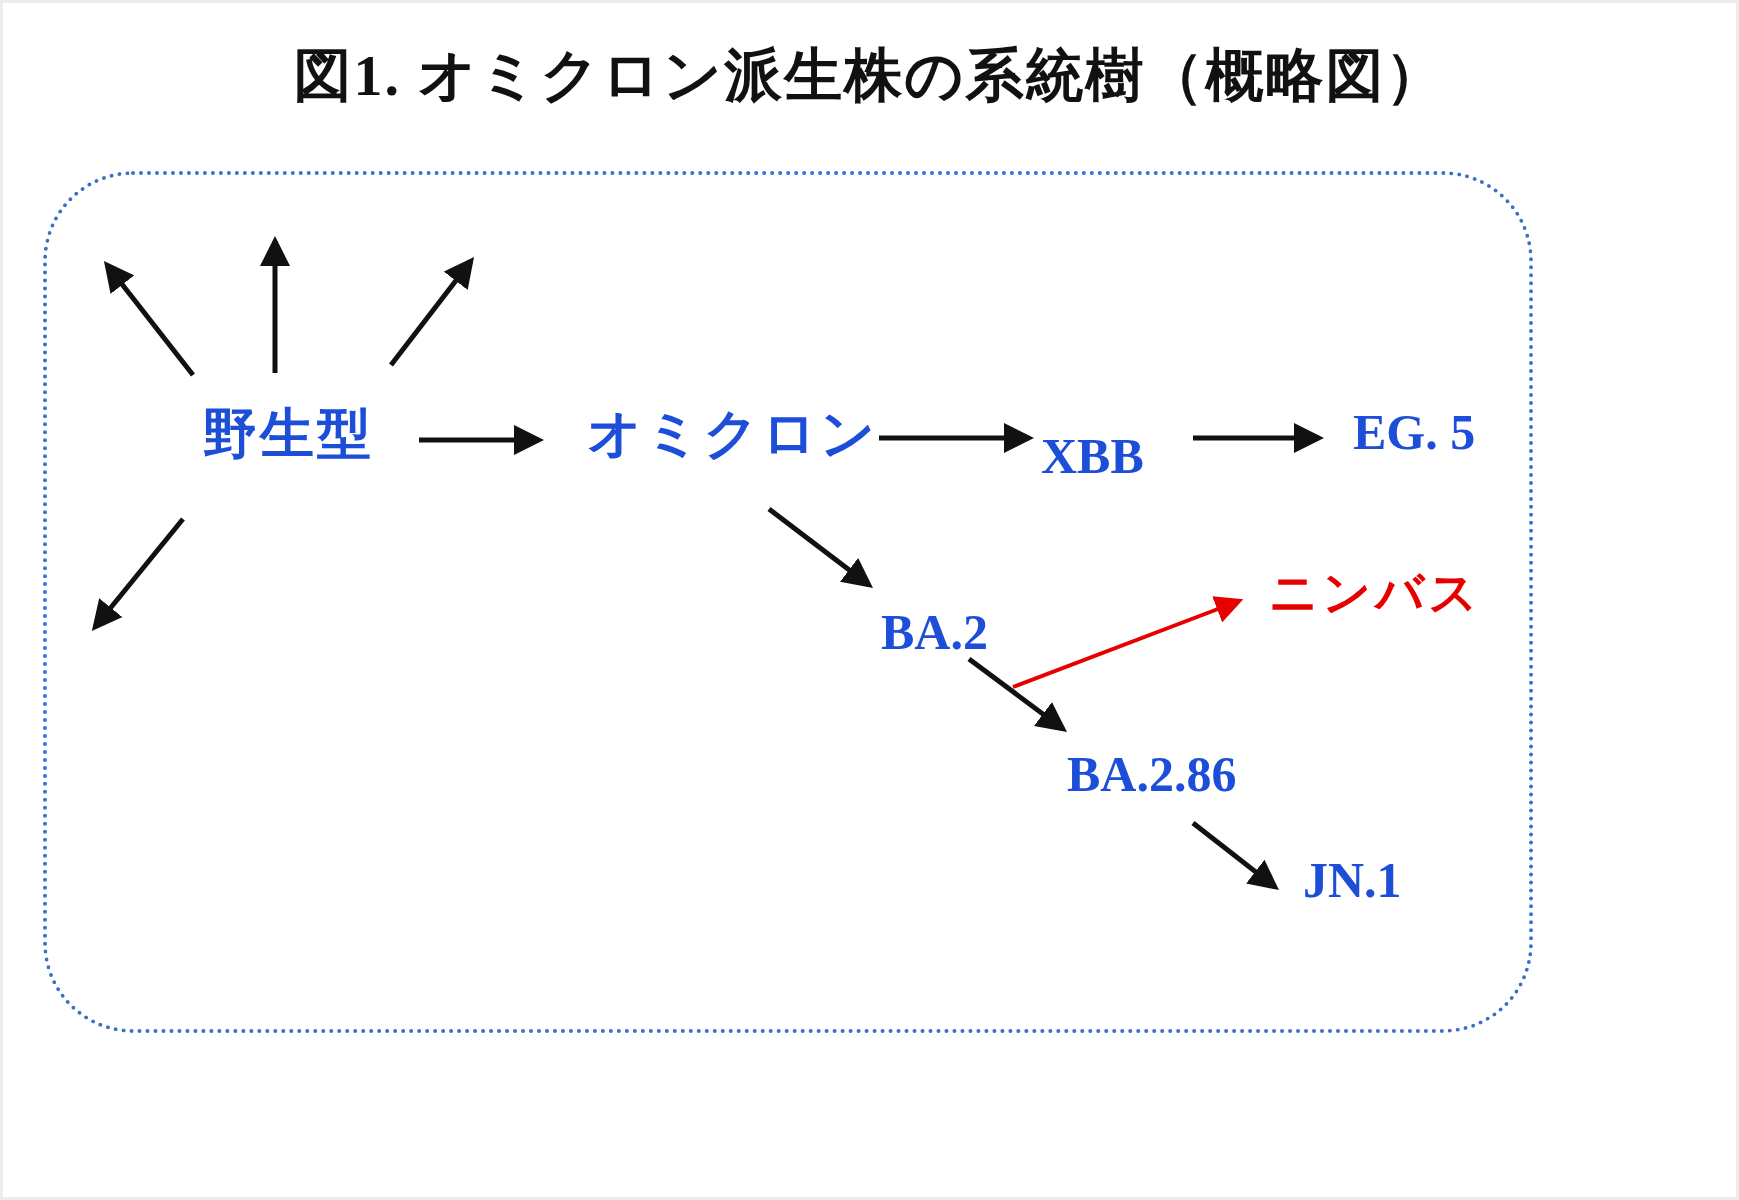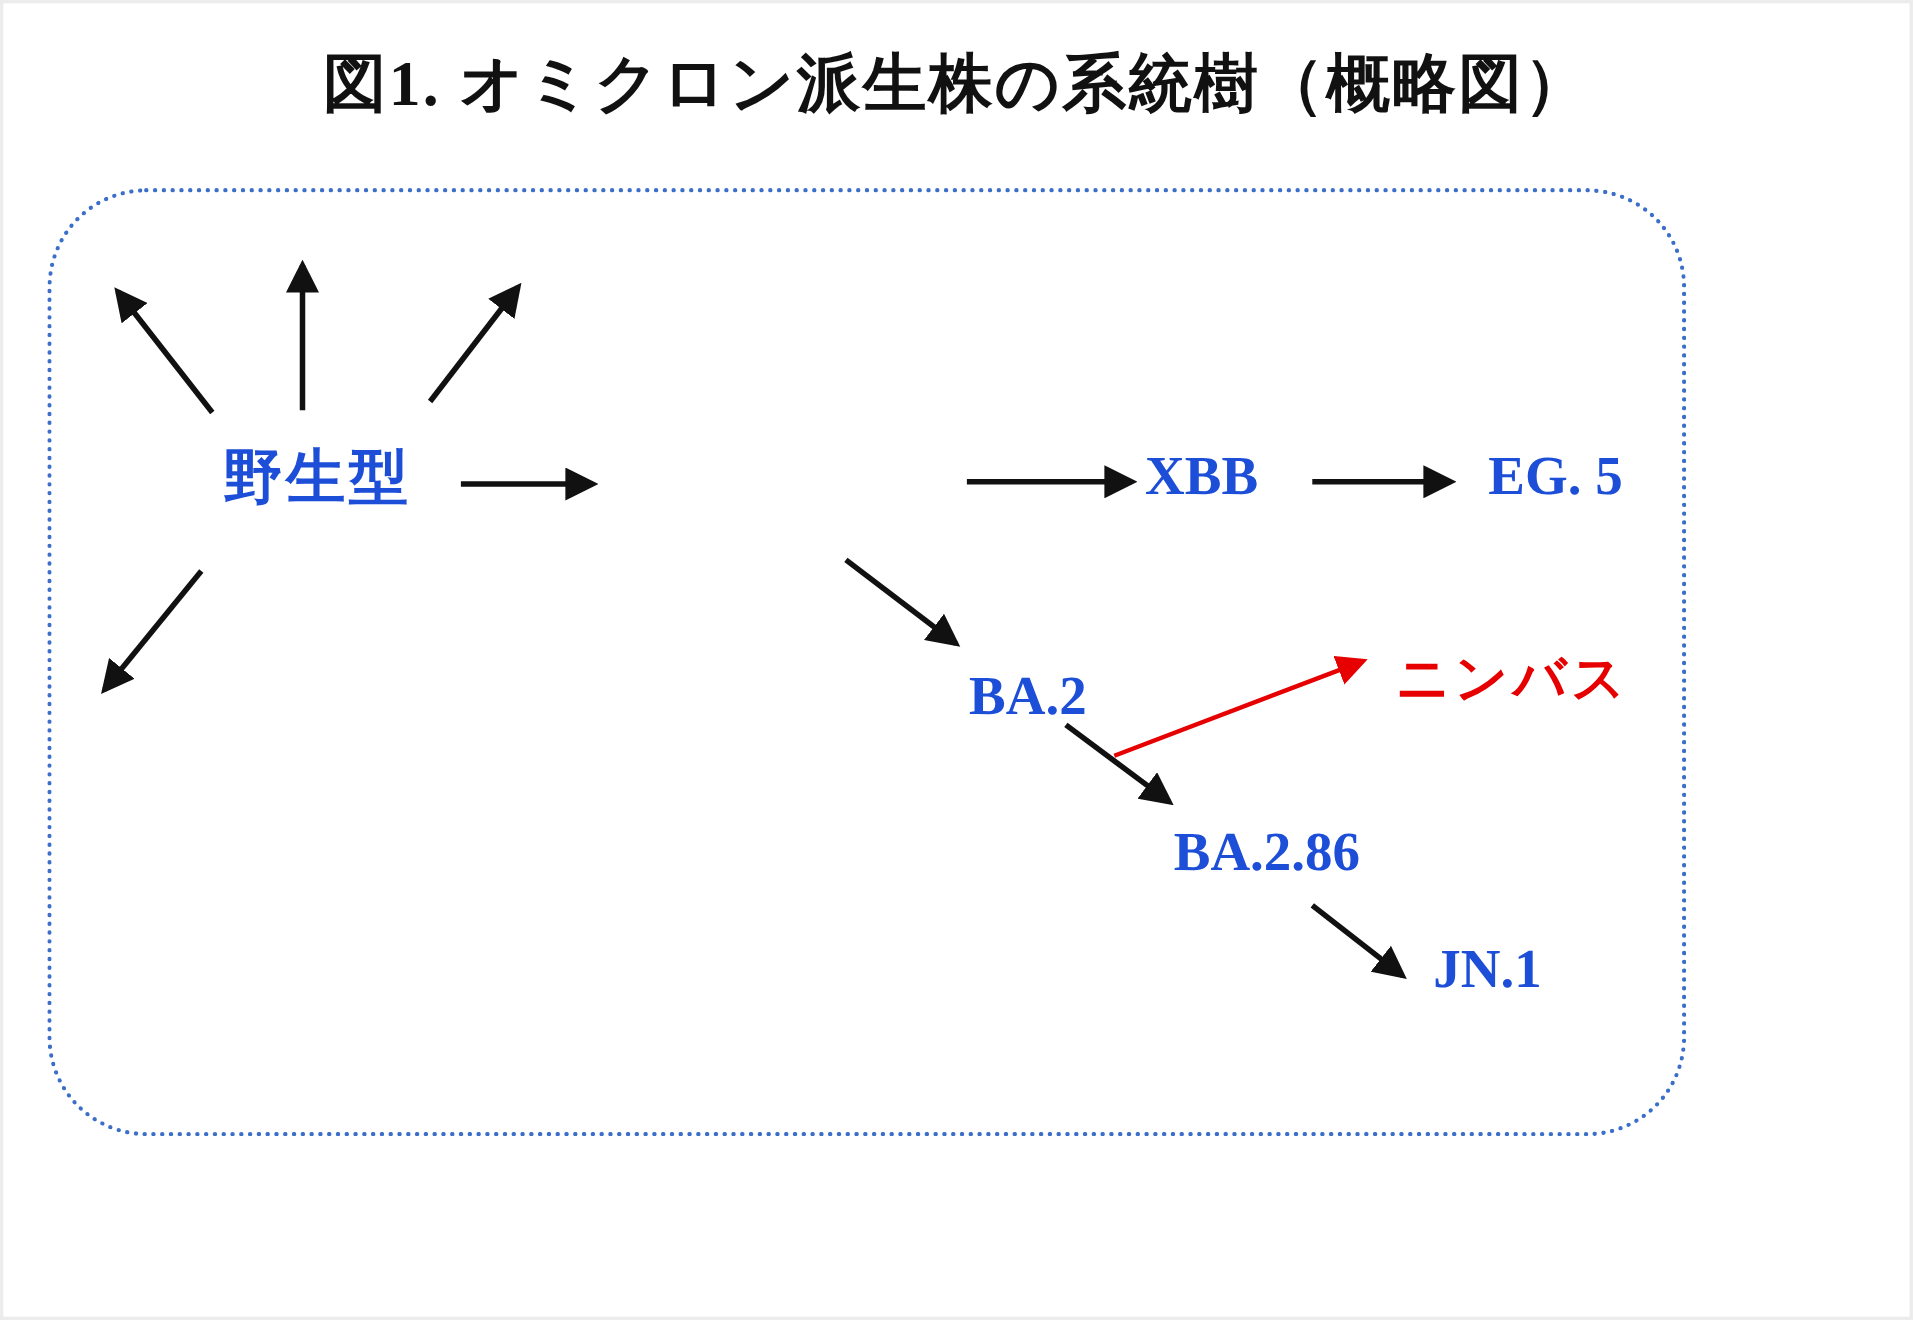"オミクロン" div.node { html: none -> <div>オミクロン</div> }
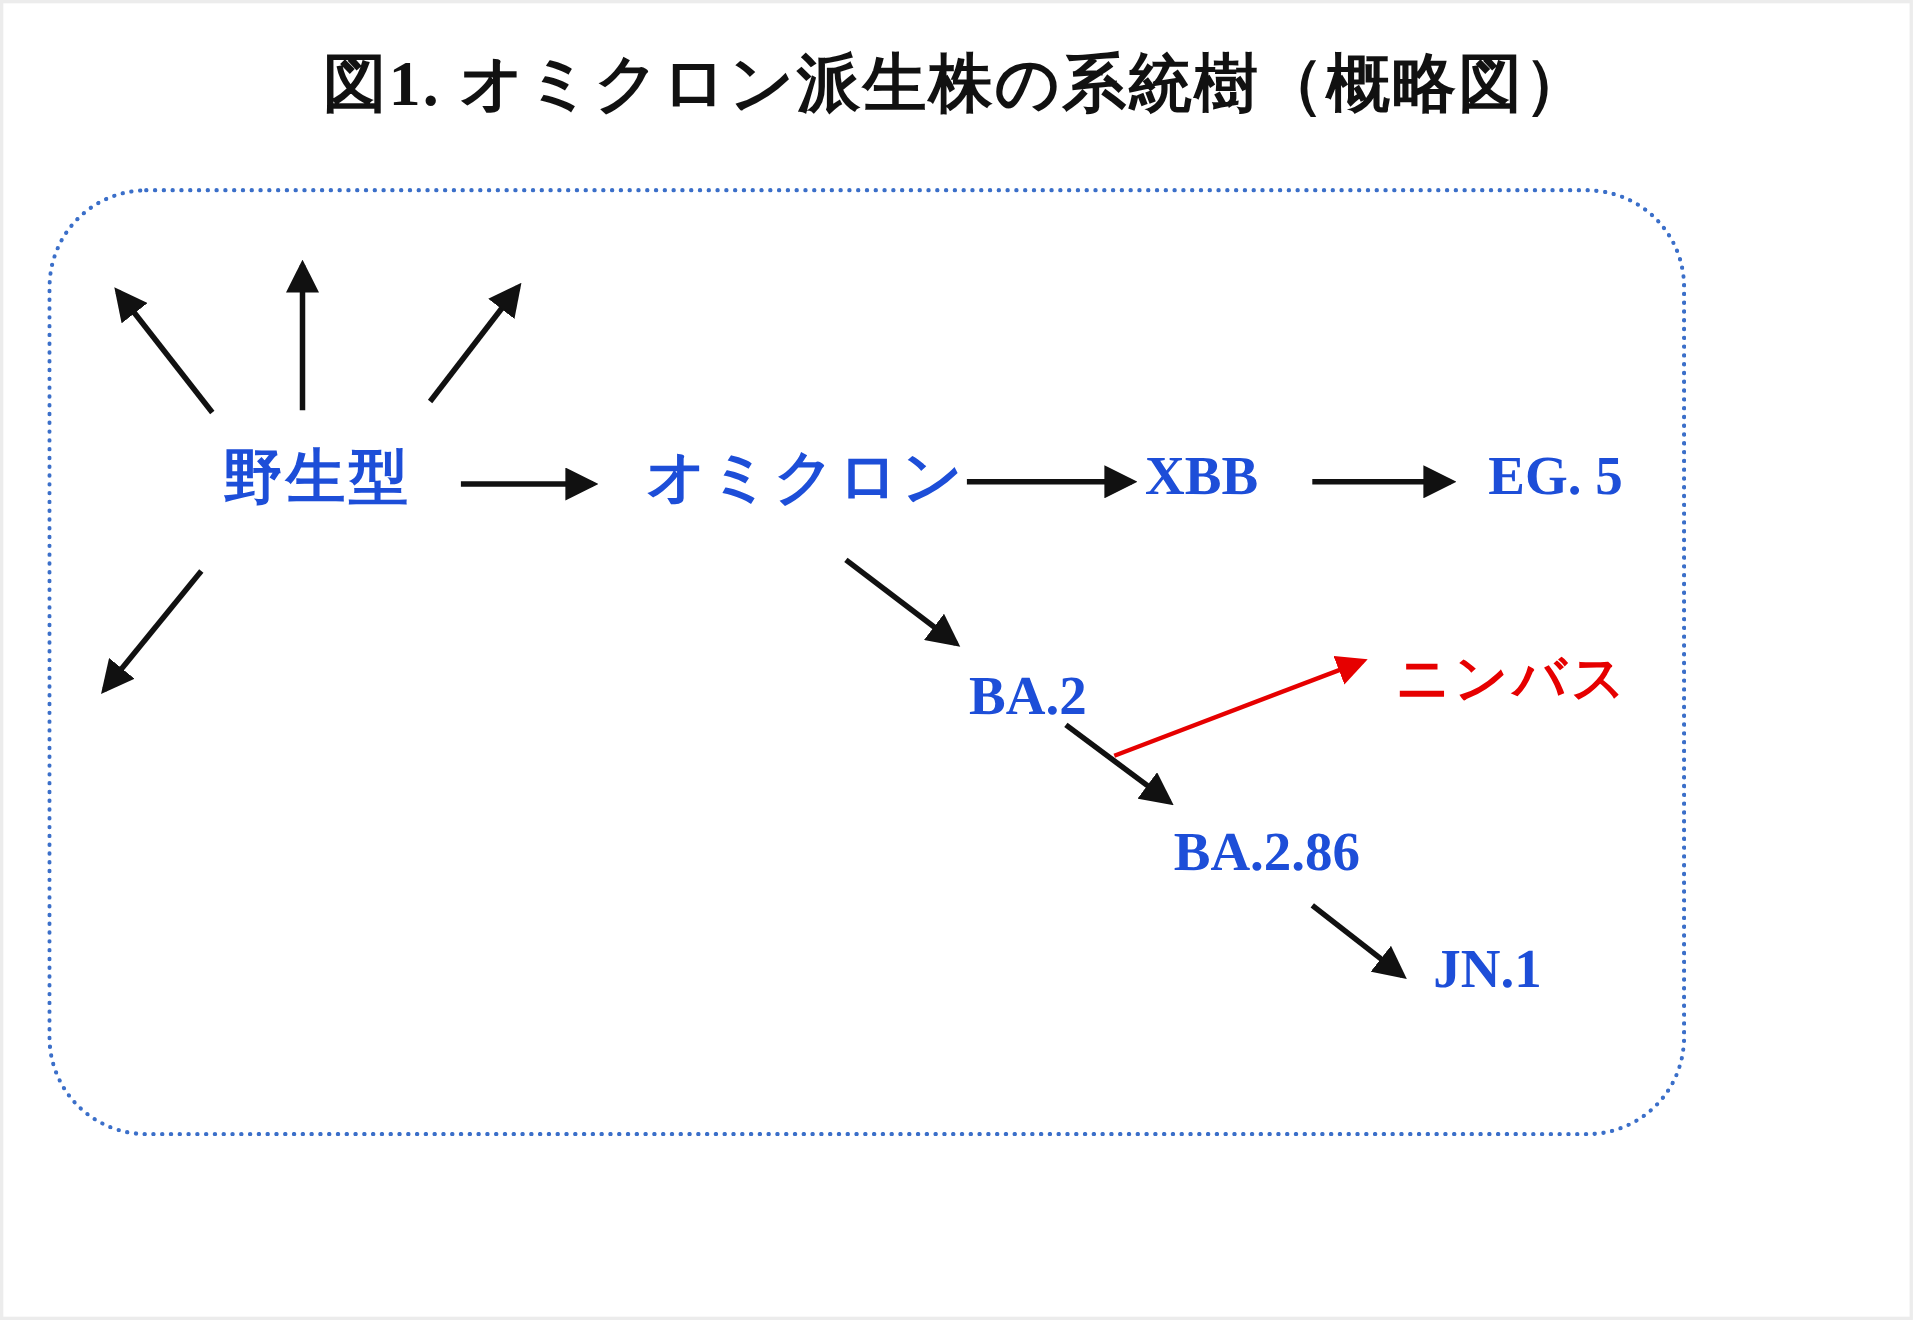"XBB" .pos-xbb { top: 404px -> 428px }
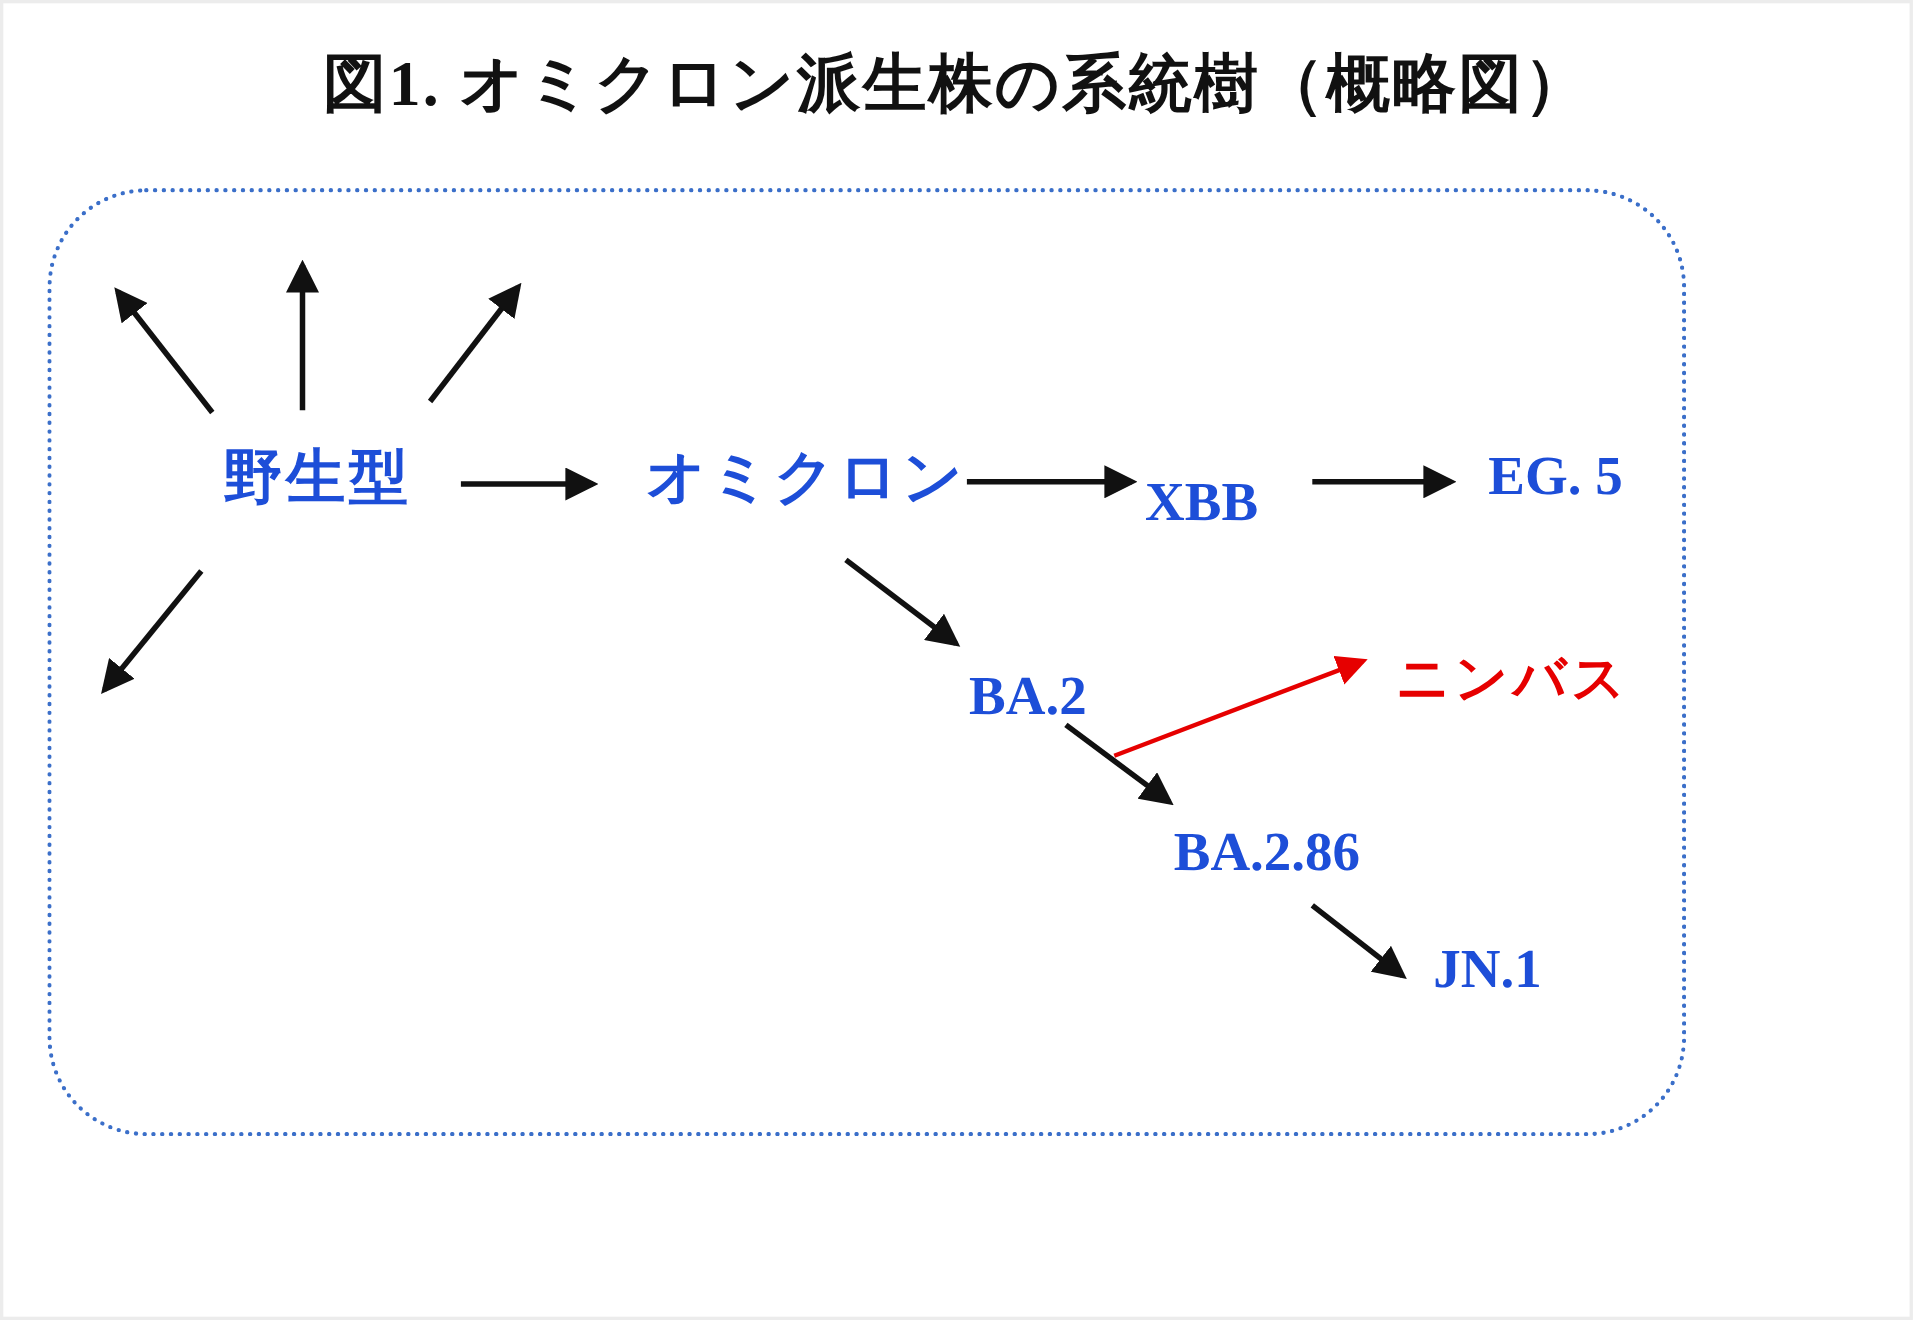"ニンバス" .node-red { font-family: Liberation Mono, monospace -> Liberation Serif, serif; margin-top: 28px -> none }
